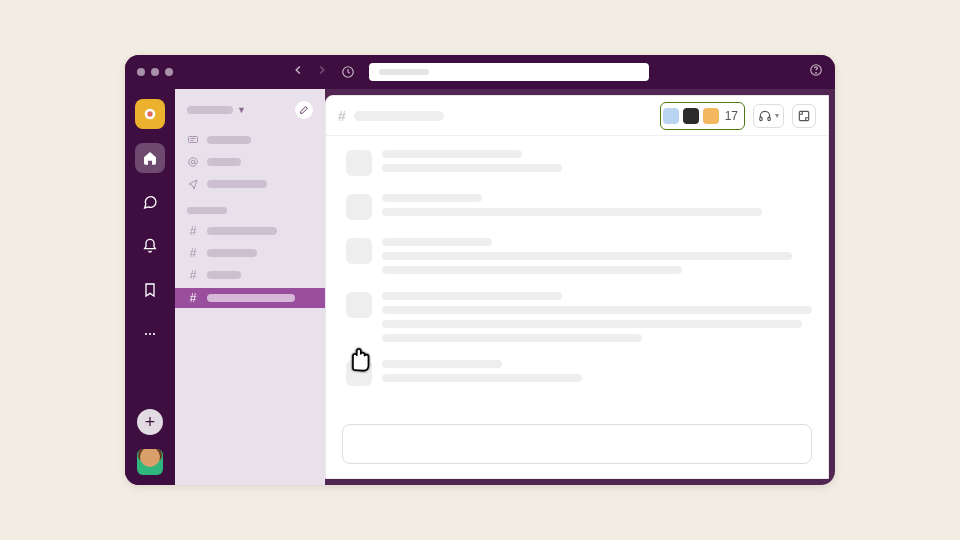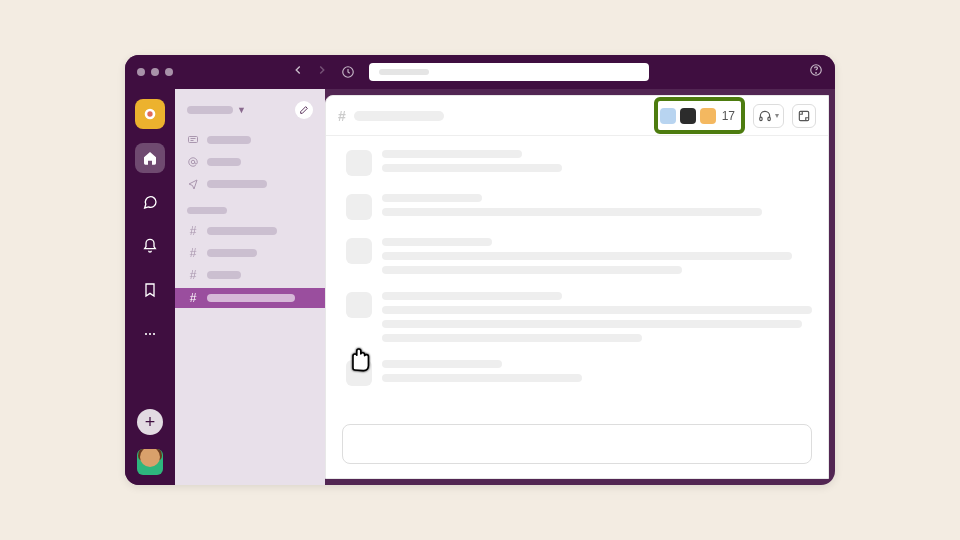"17" .member-pill { border: 4px solid #4d7c0f -> 1px solid #4d7c0f; height: 37px -> 28px }
